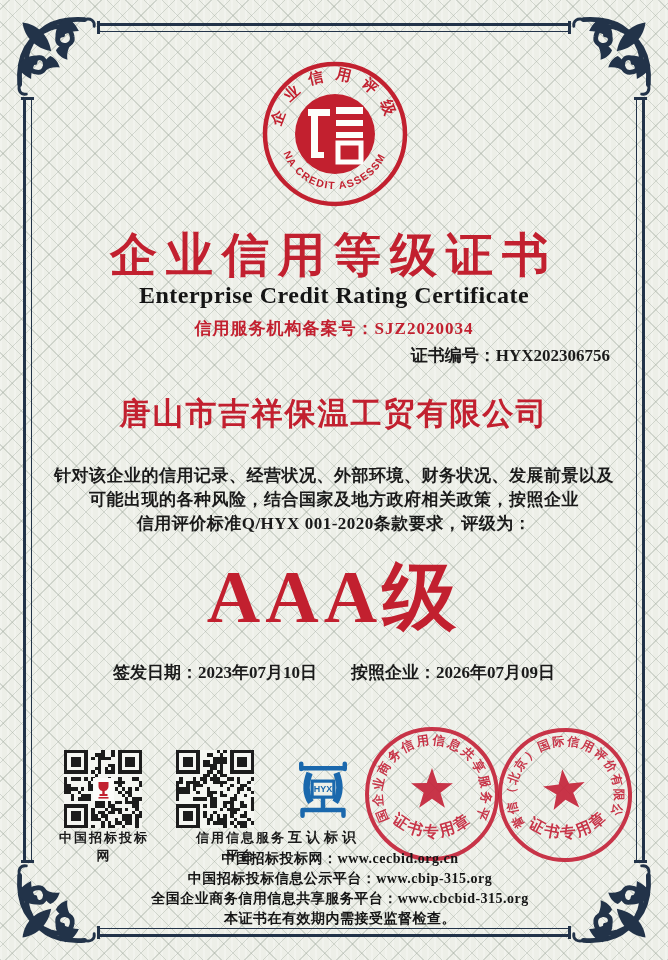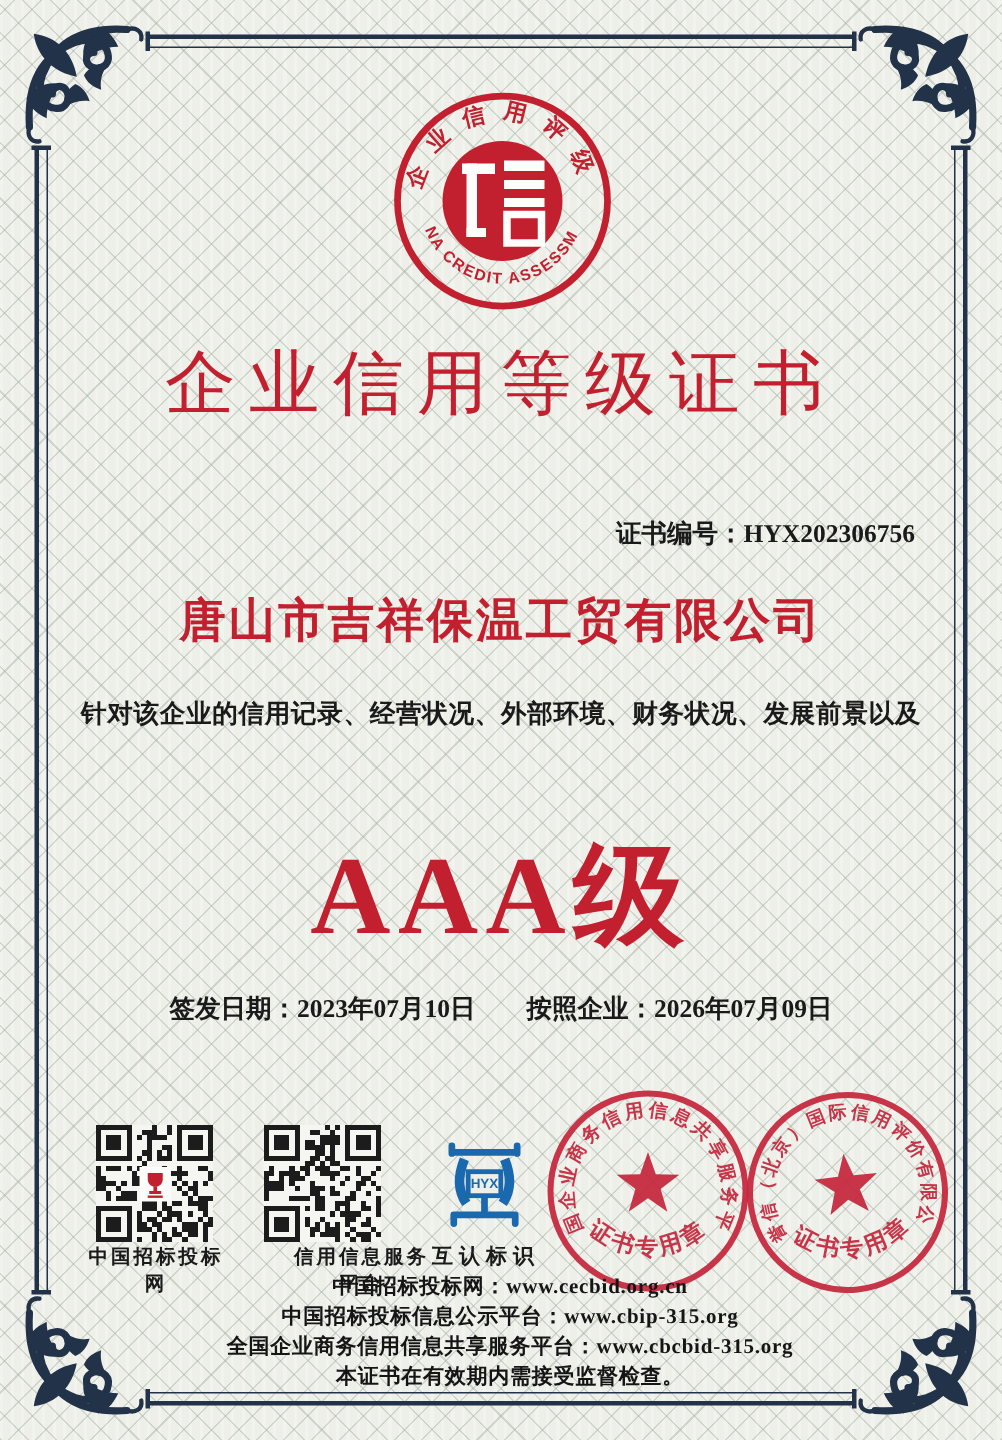"企业信用等级证书" .title { font-weight: normal -> bold }
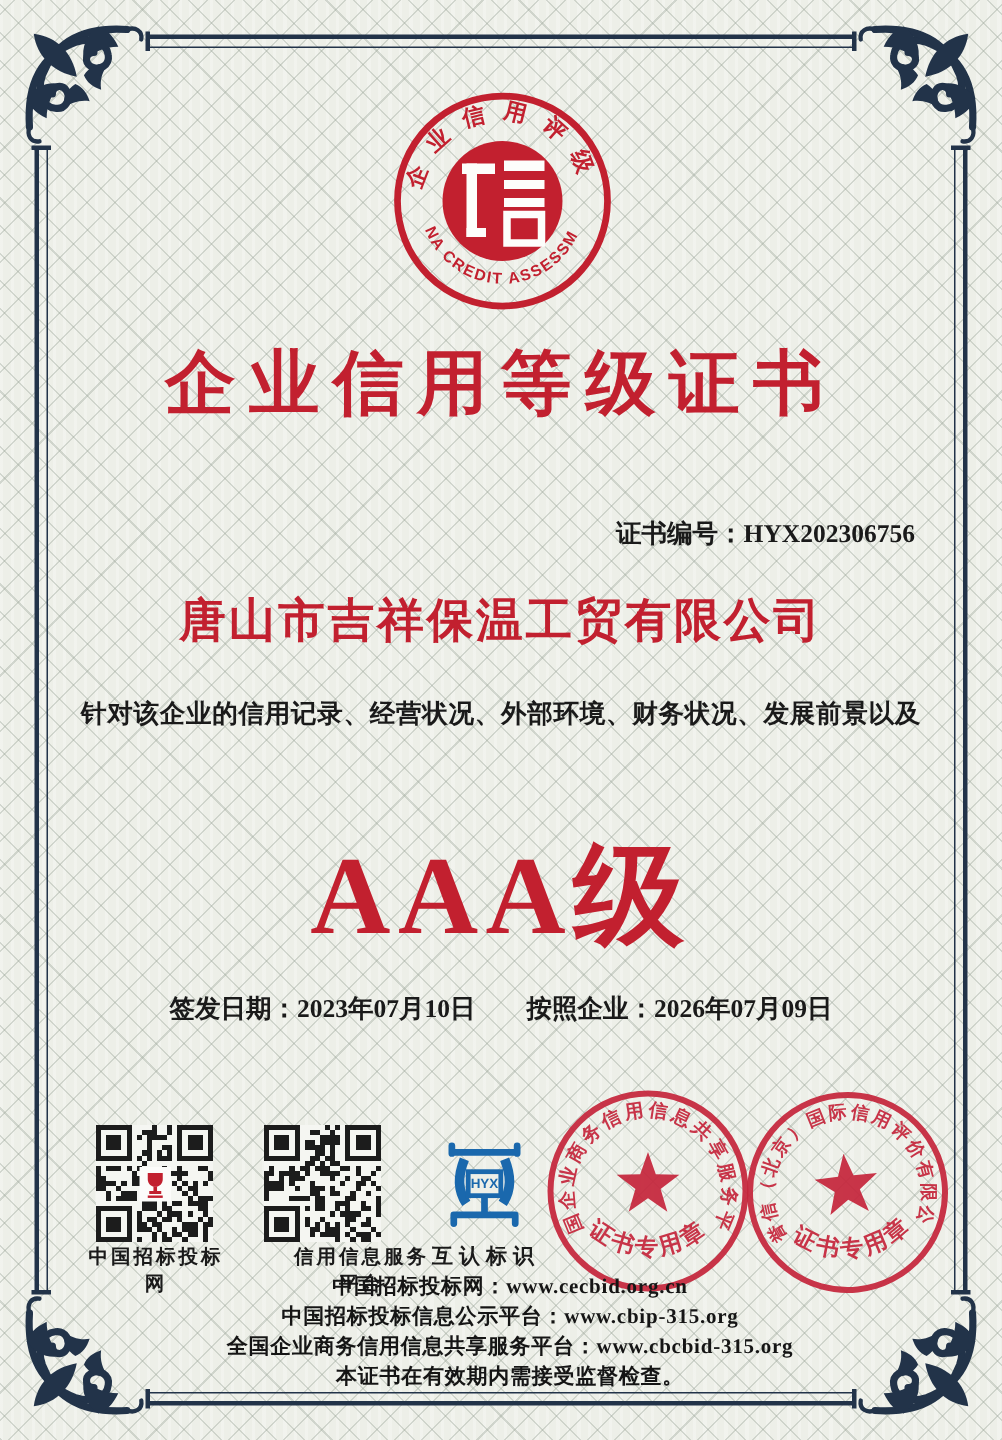"Enterprise Credit Rating Certificate" div.ctr { html: none -> <div>Enterprise Credit Rating Certificate</div> }
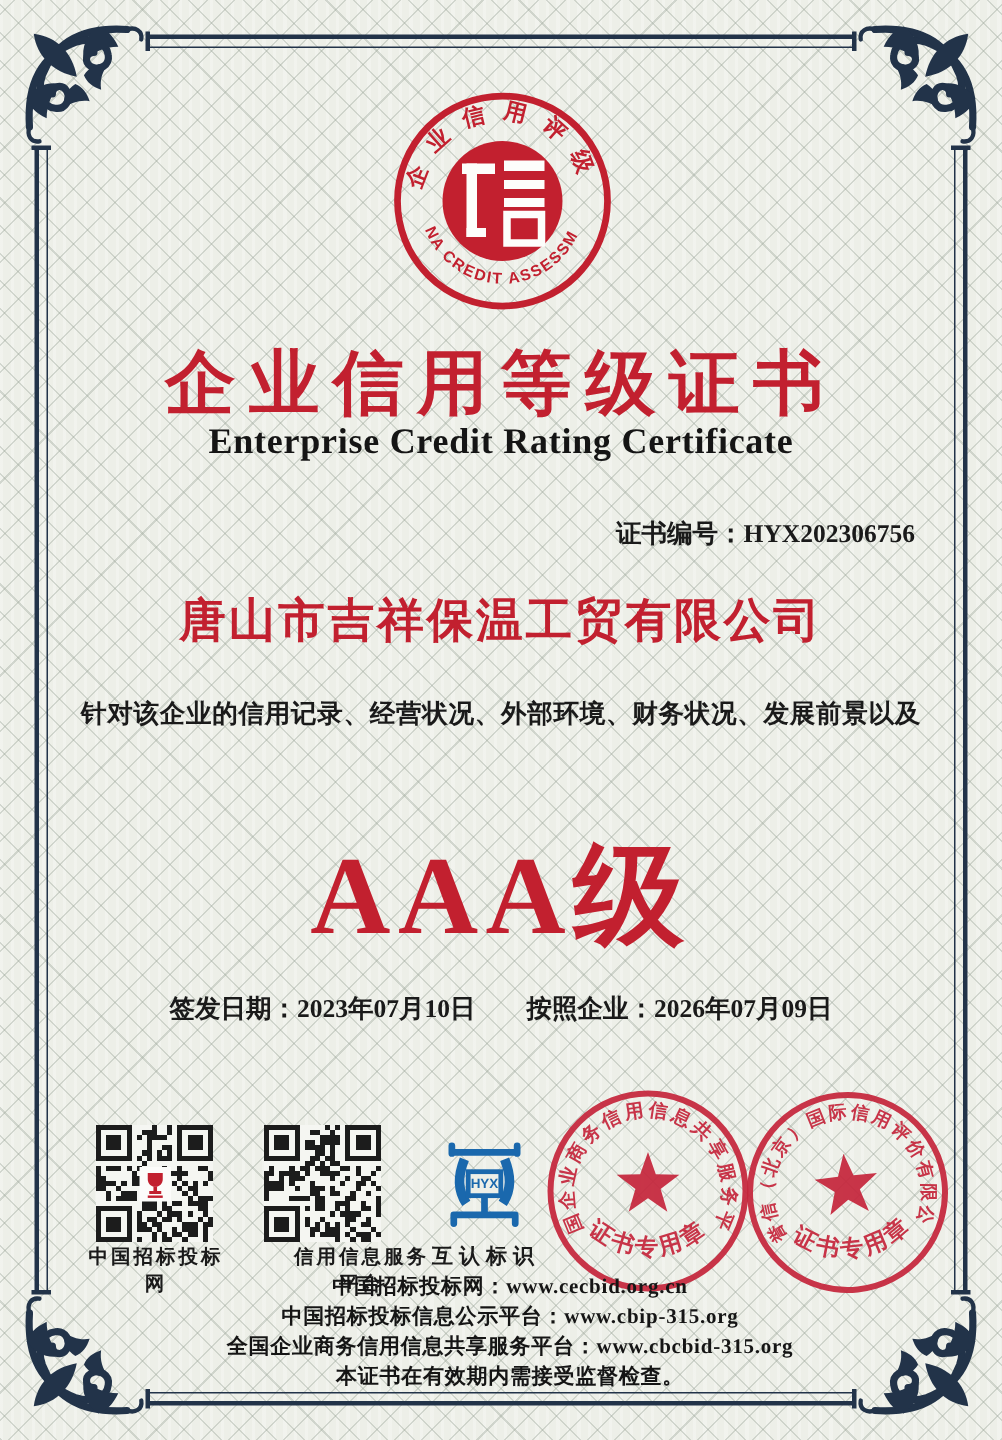"信用服务机构备案号：SJZ2020034" div.ctr { html: none -> <div>信用服务机构备案号：SJZ2020034</div> }
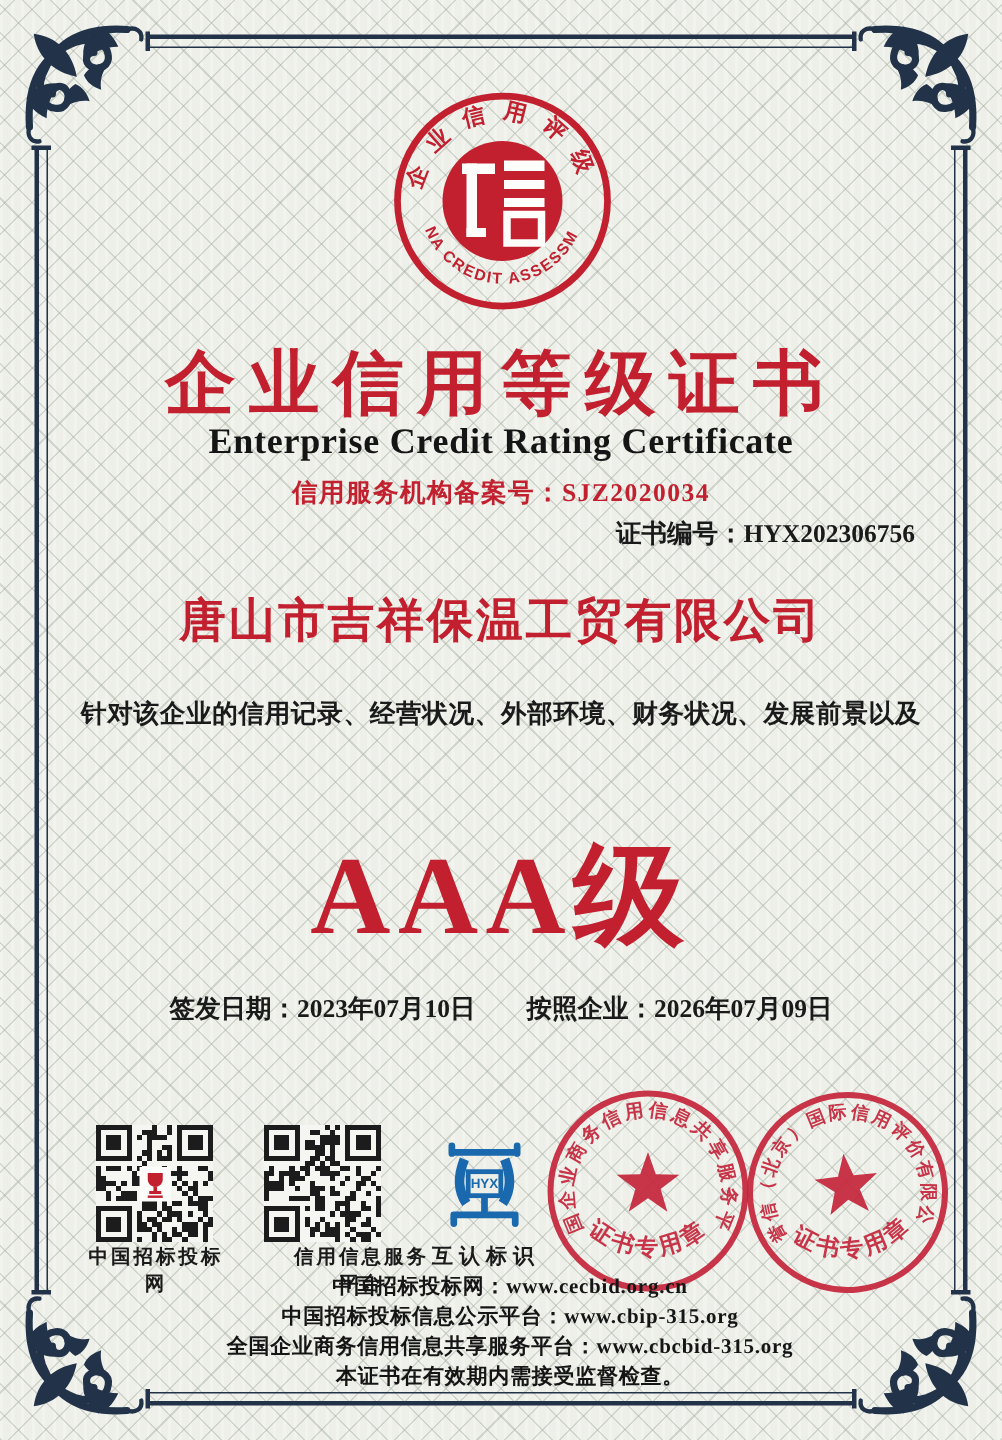"可能出现的各种风险，结合国家及地方政府相关政策，按照企业" div { html: none -> <div>可能出现的各种风险，结合国家及地方政府相关政策，按照企业</div> }
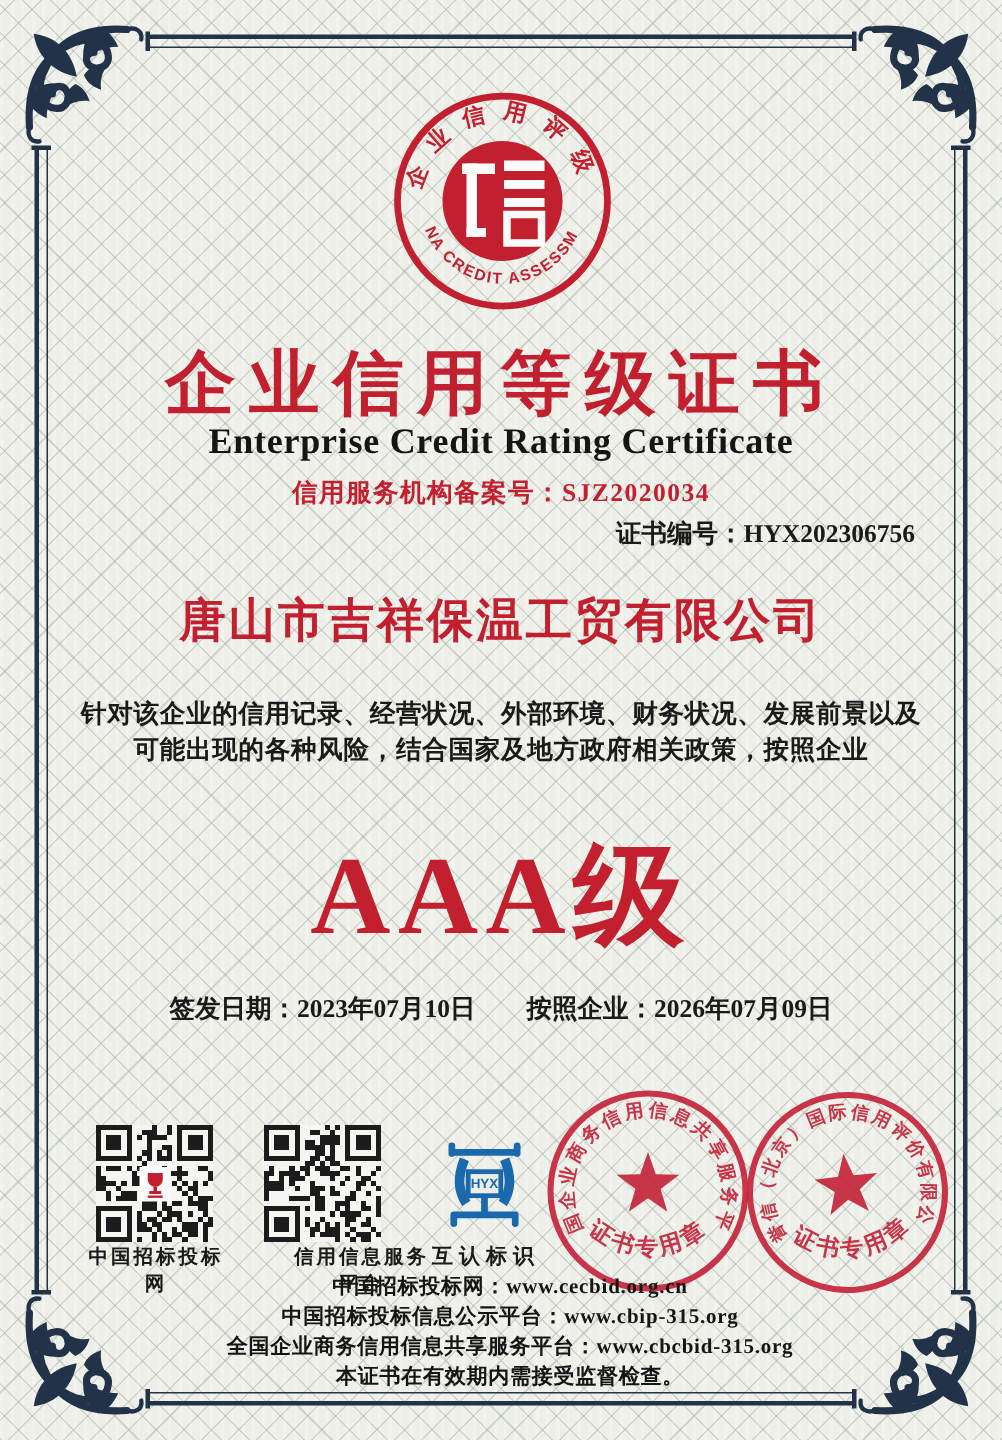"信用评价标准Q/HYX 001-2020条款要求，评级为：" div { html: none -> <div>信用评价标准Q/HYX 001-2020条款要求，评级为：</div> }
